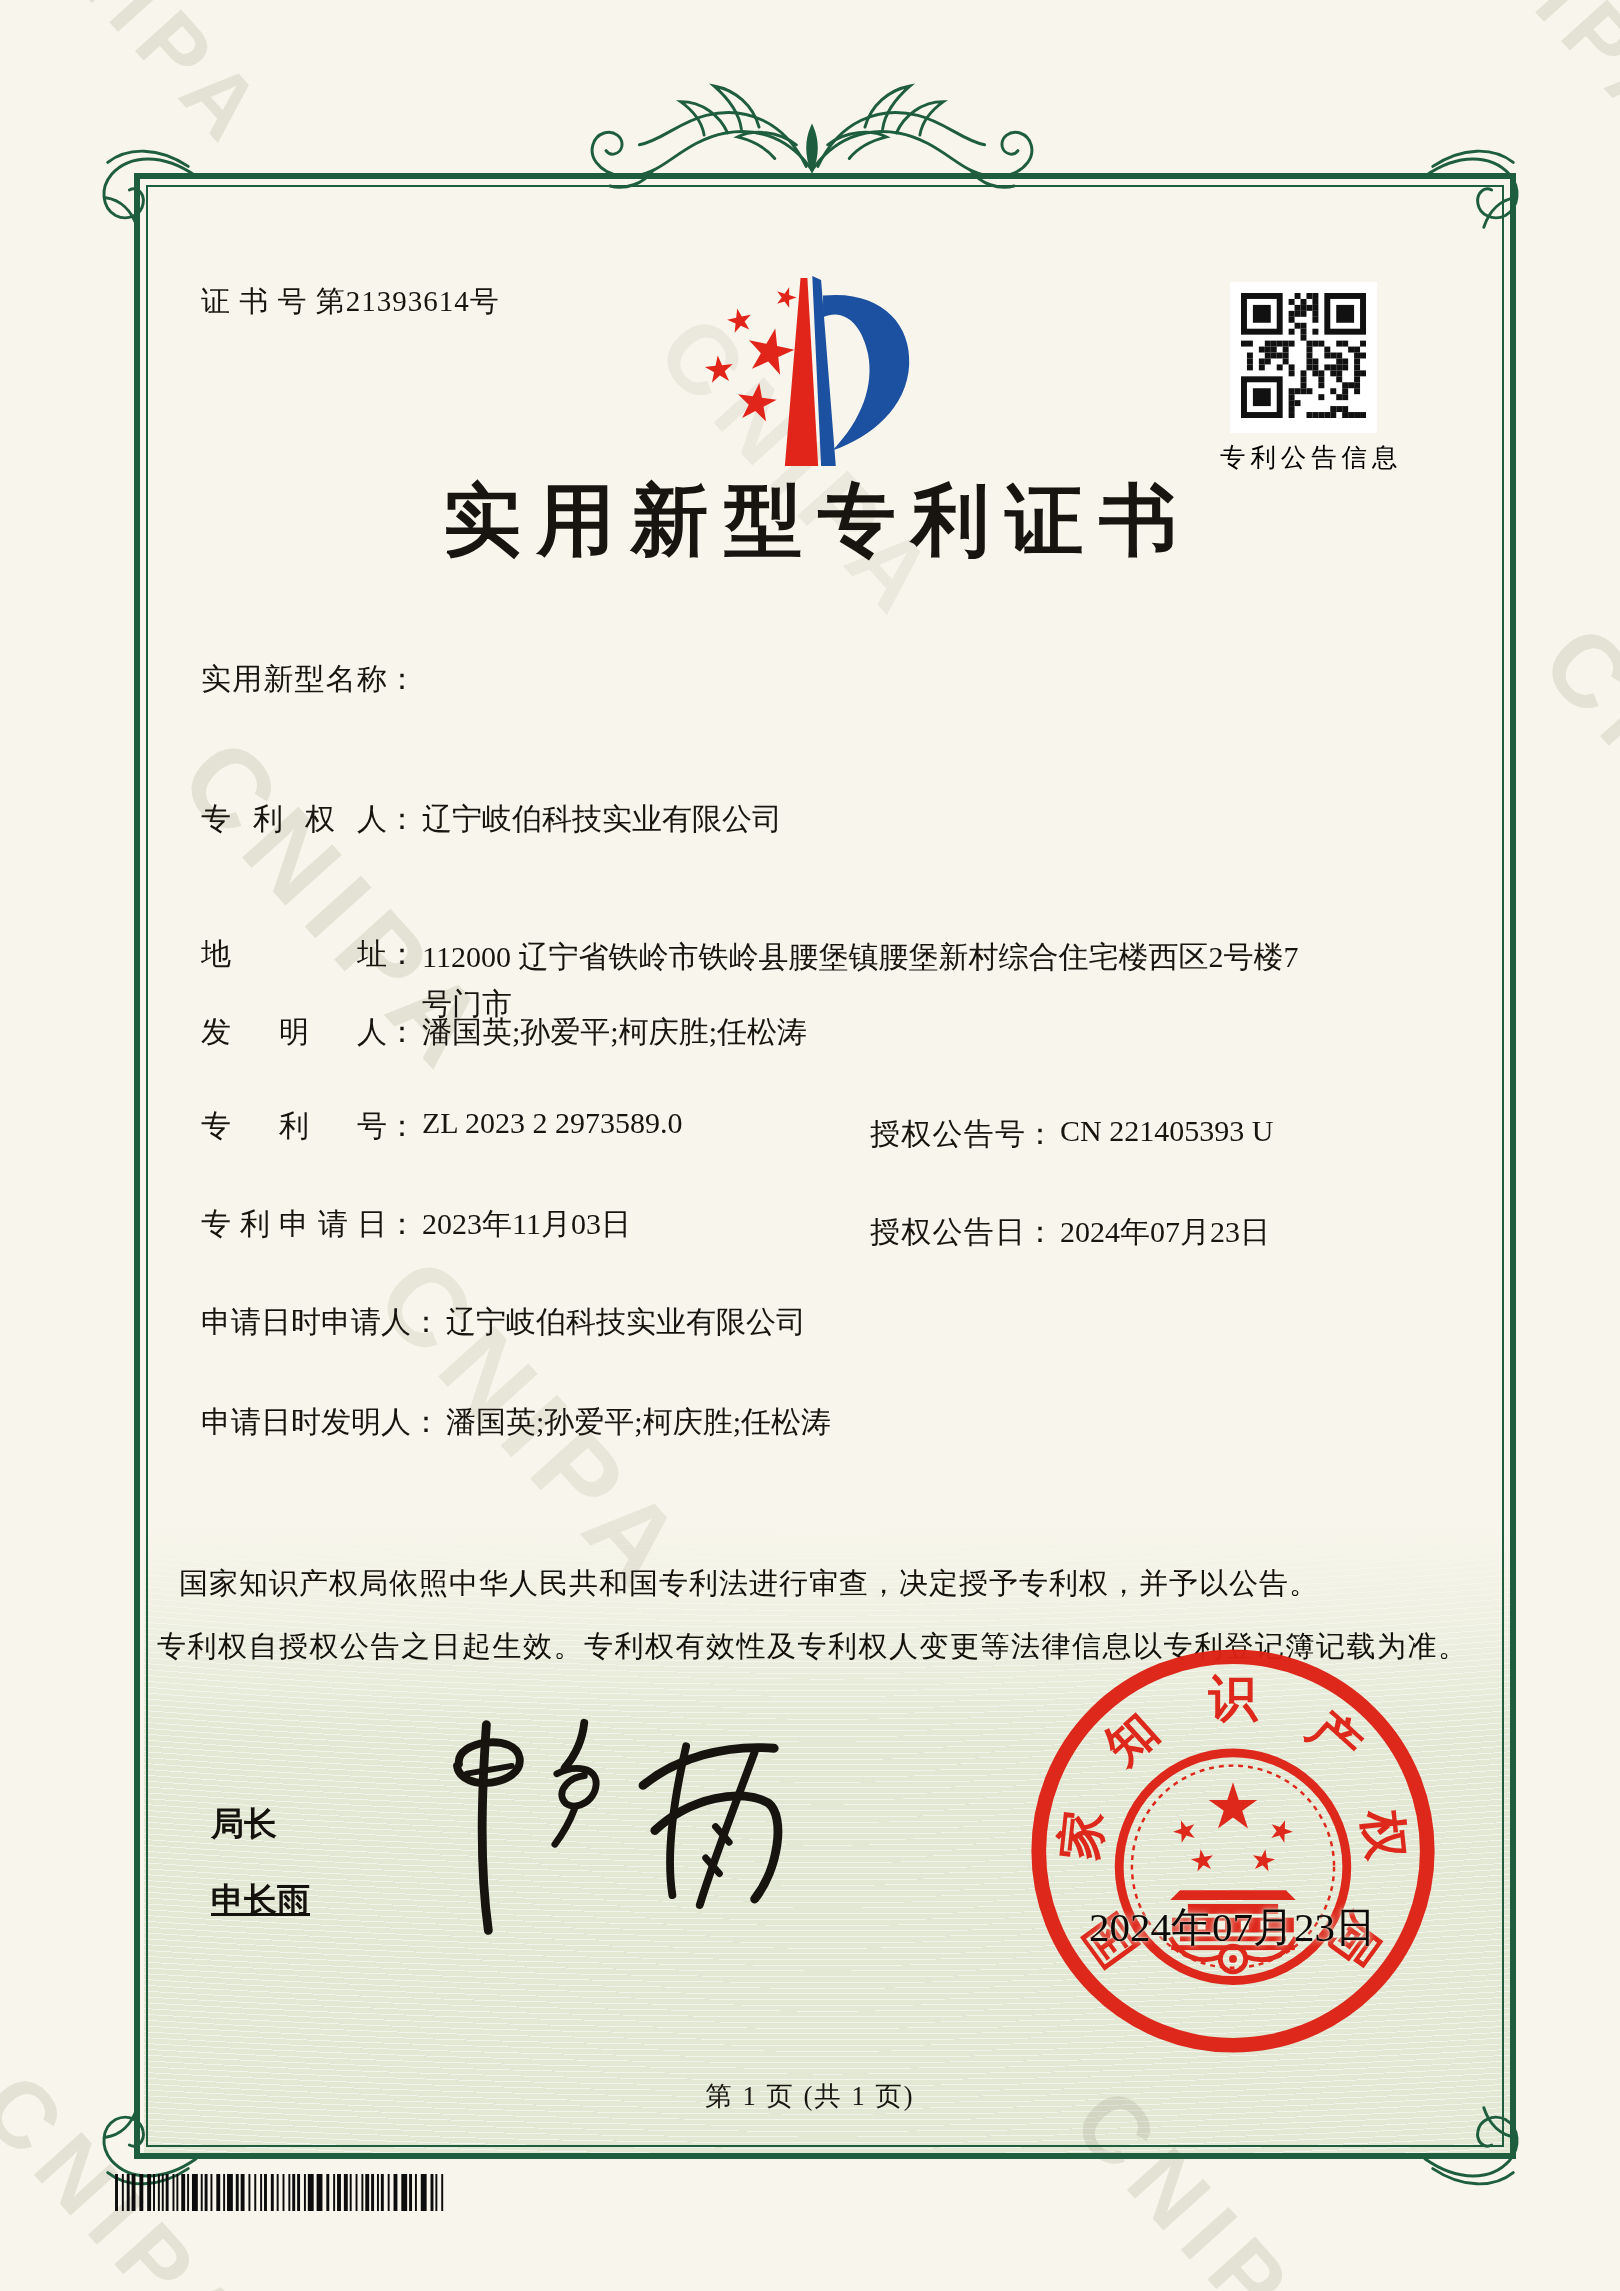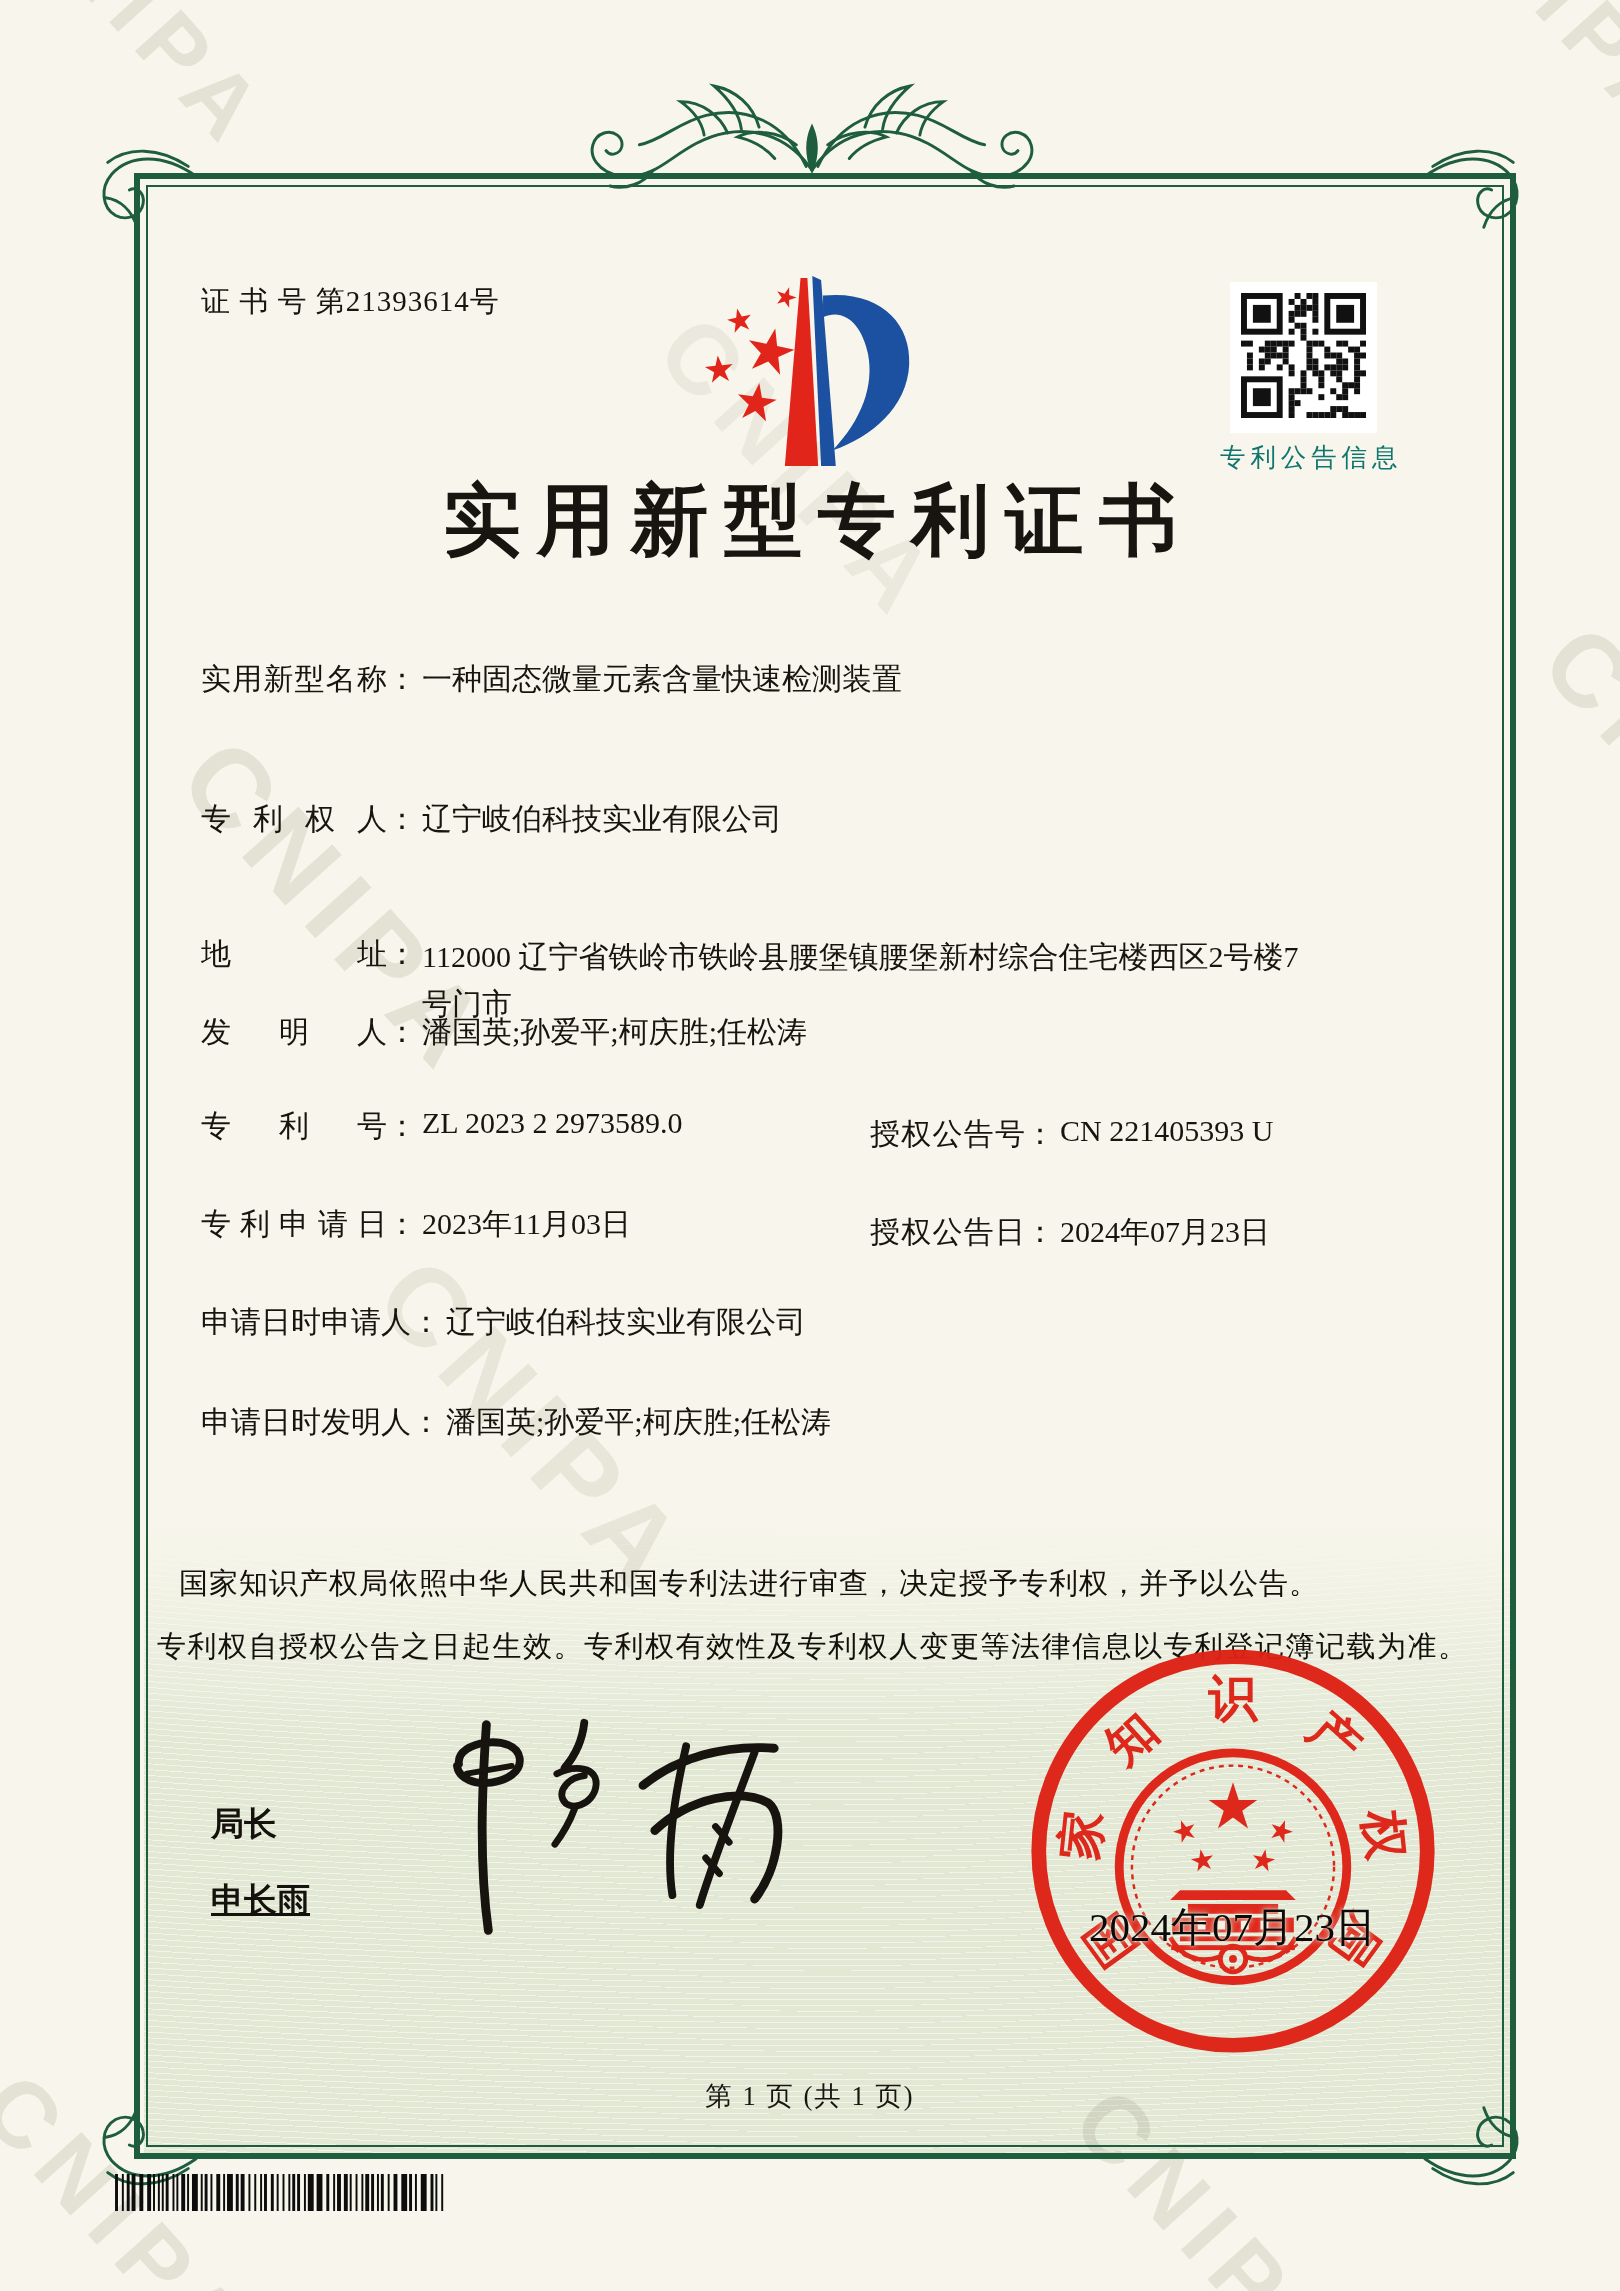"专利公告信息" .qr-label { color: #0f766e -> #000000 }
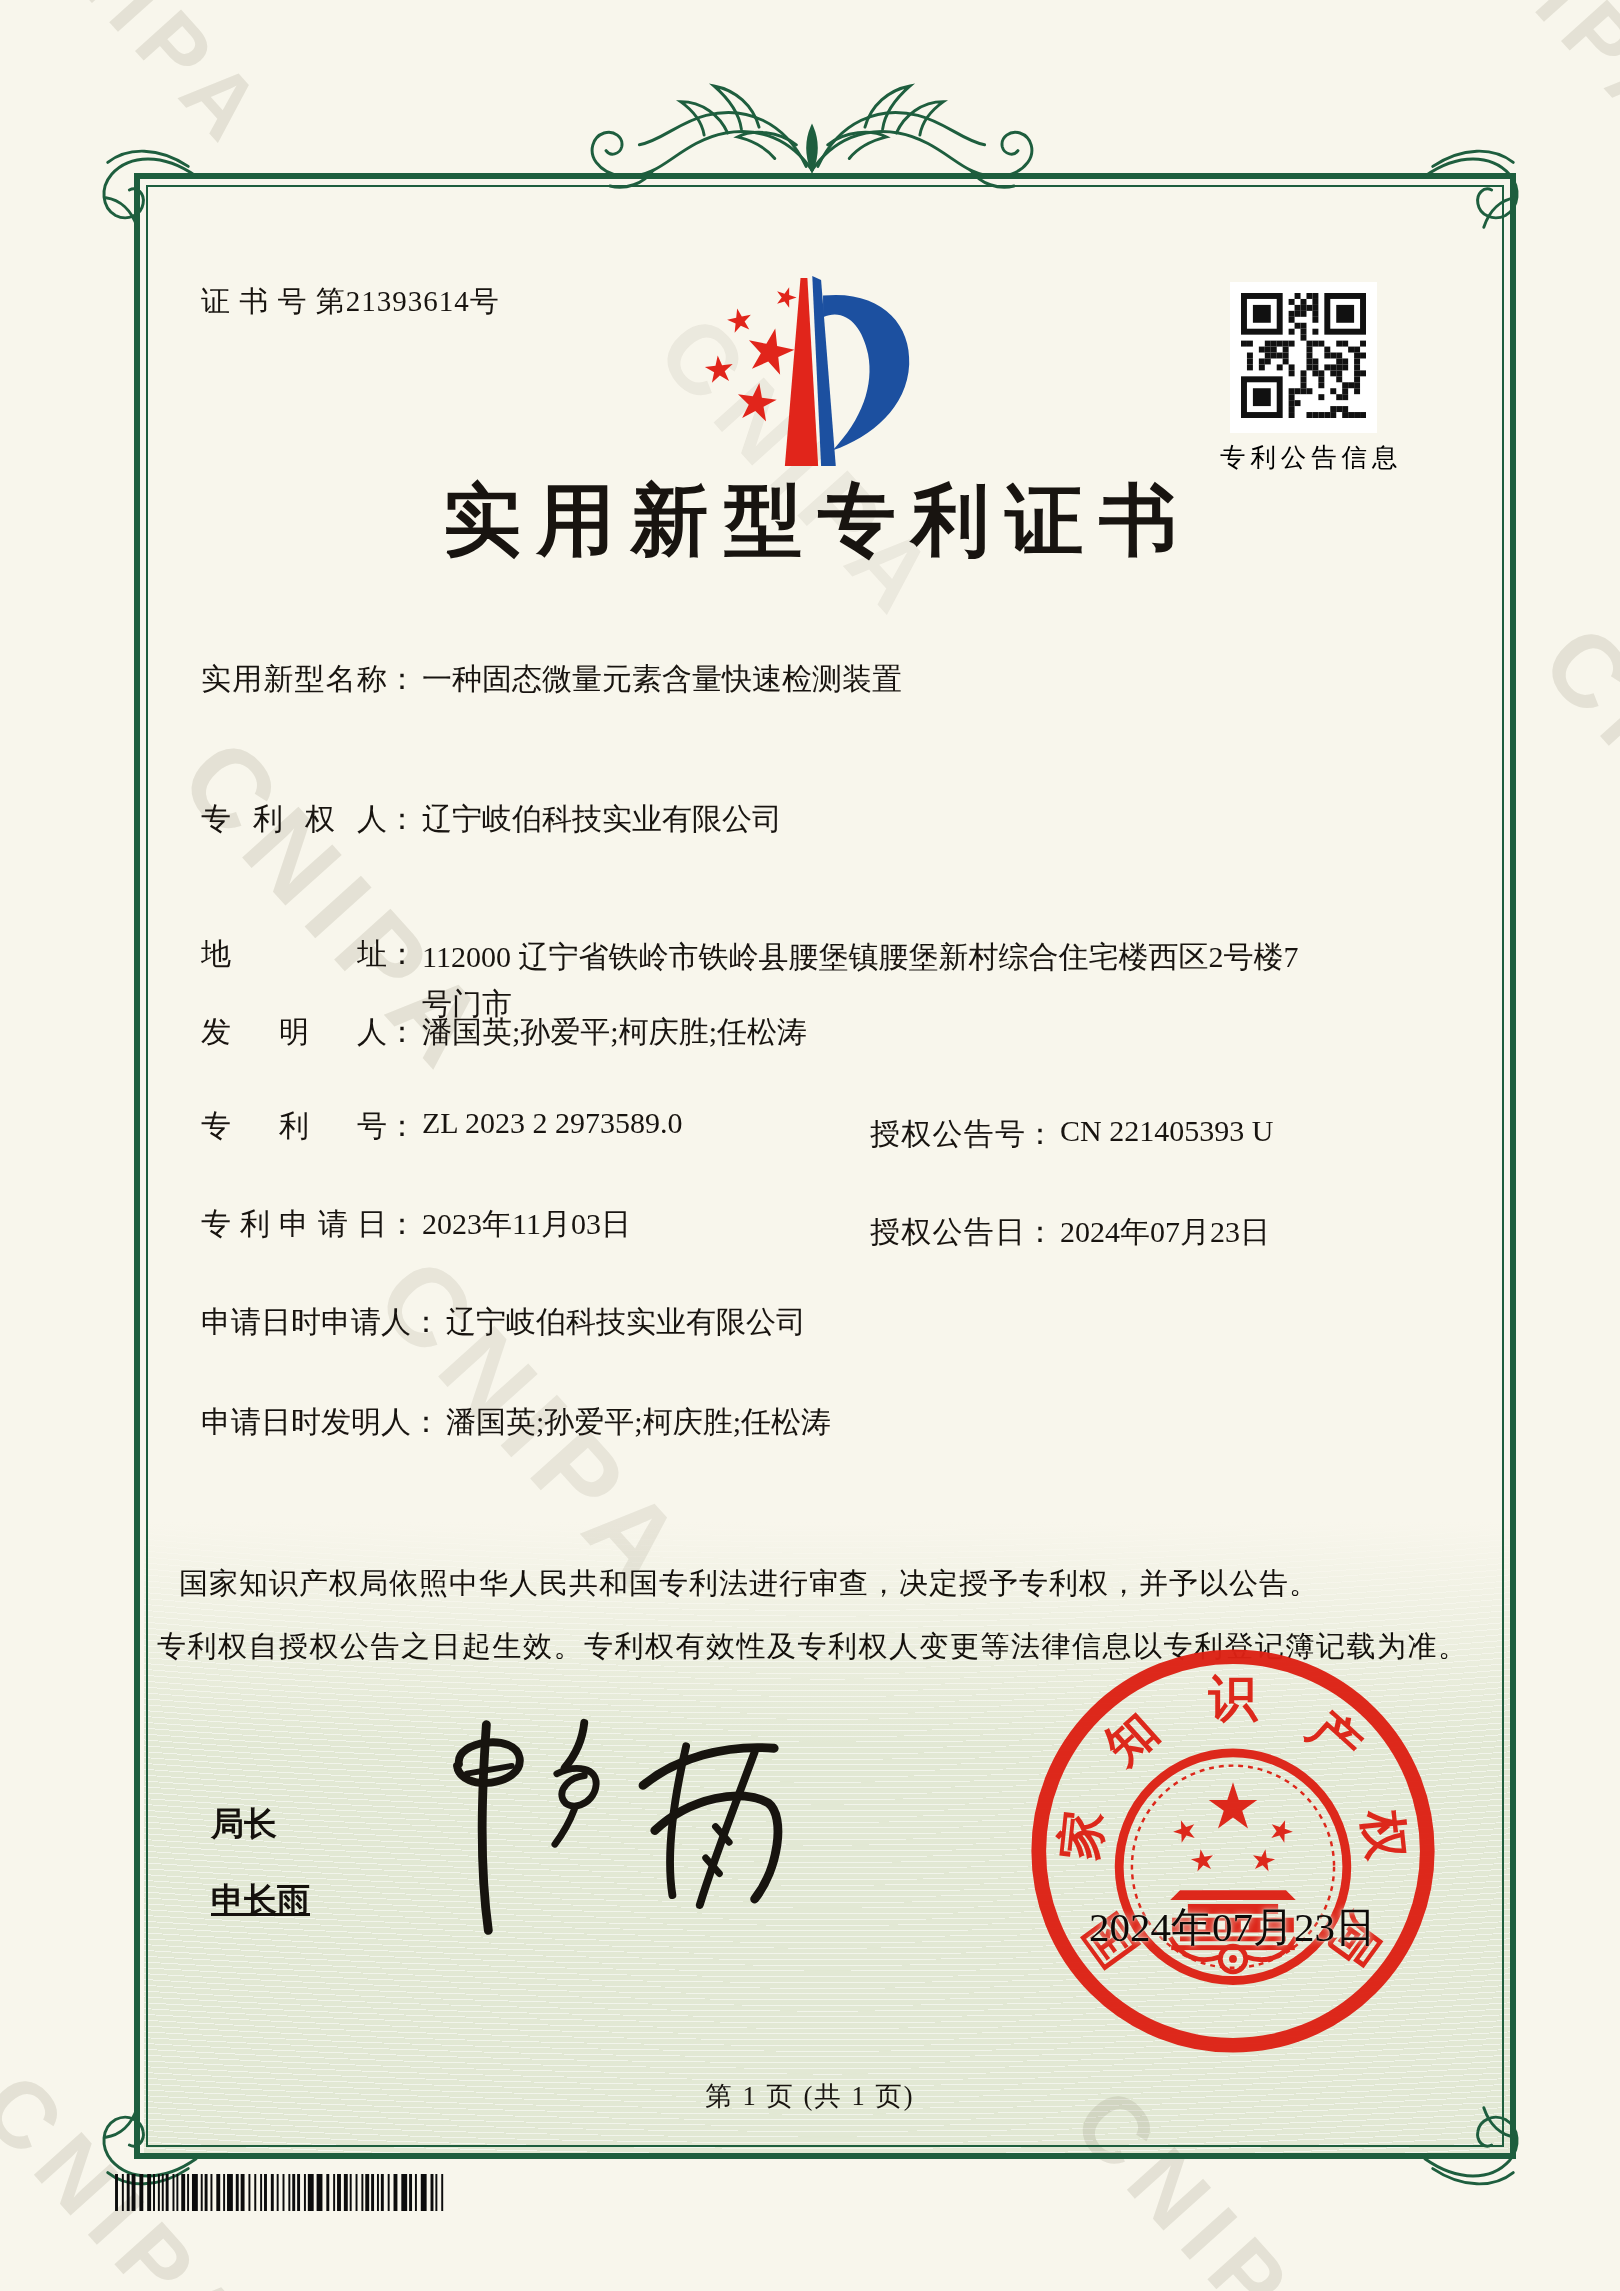"一种固态微量元素含量快速检测装置" span.val { html: <span>一种固态微量元素含量快速检测装置</span> -> none }
